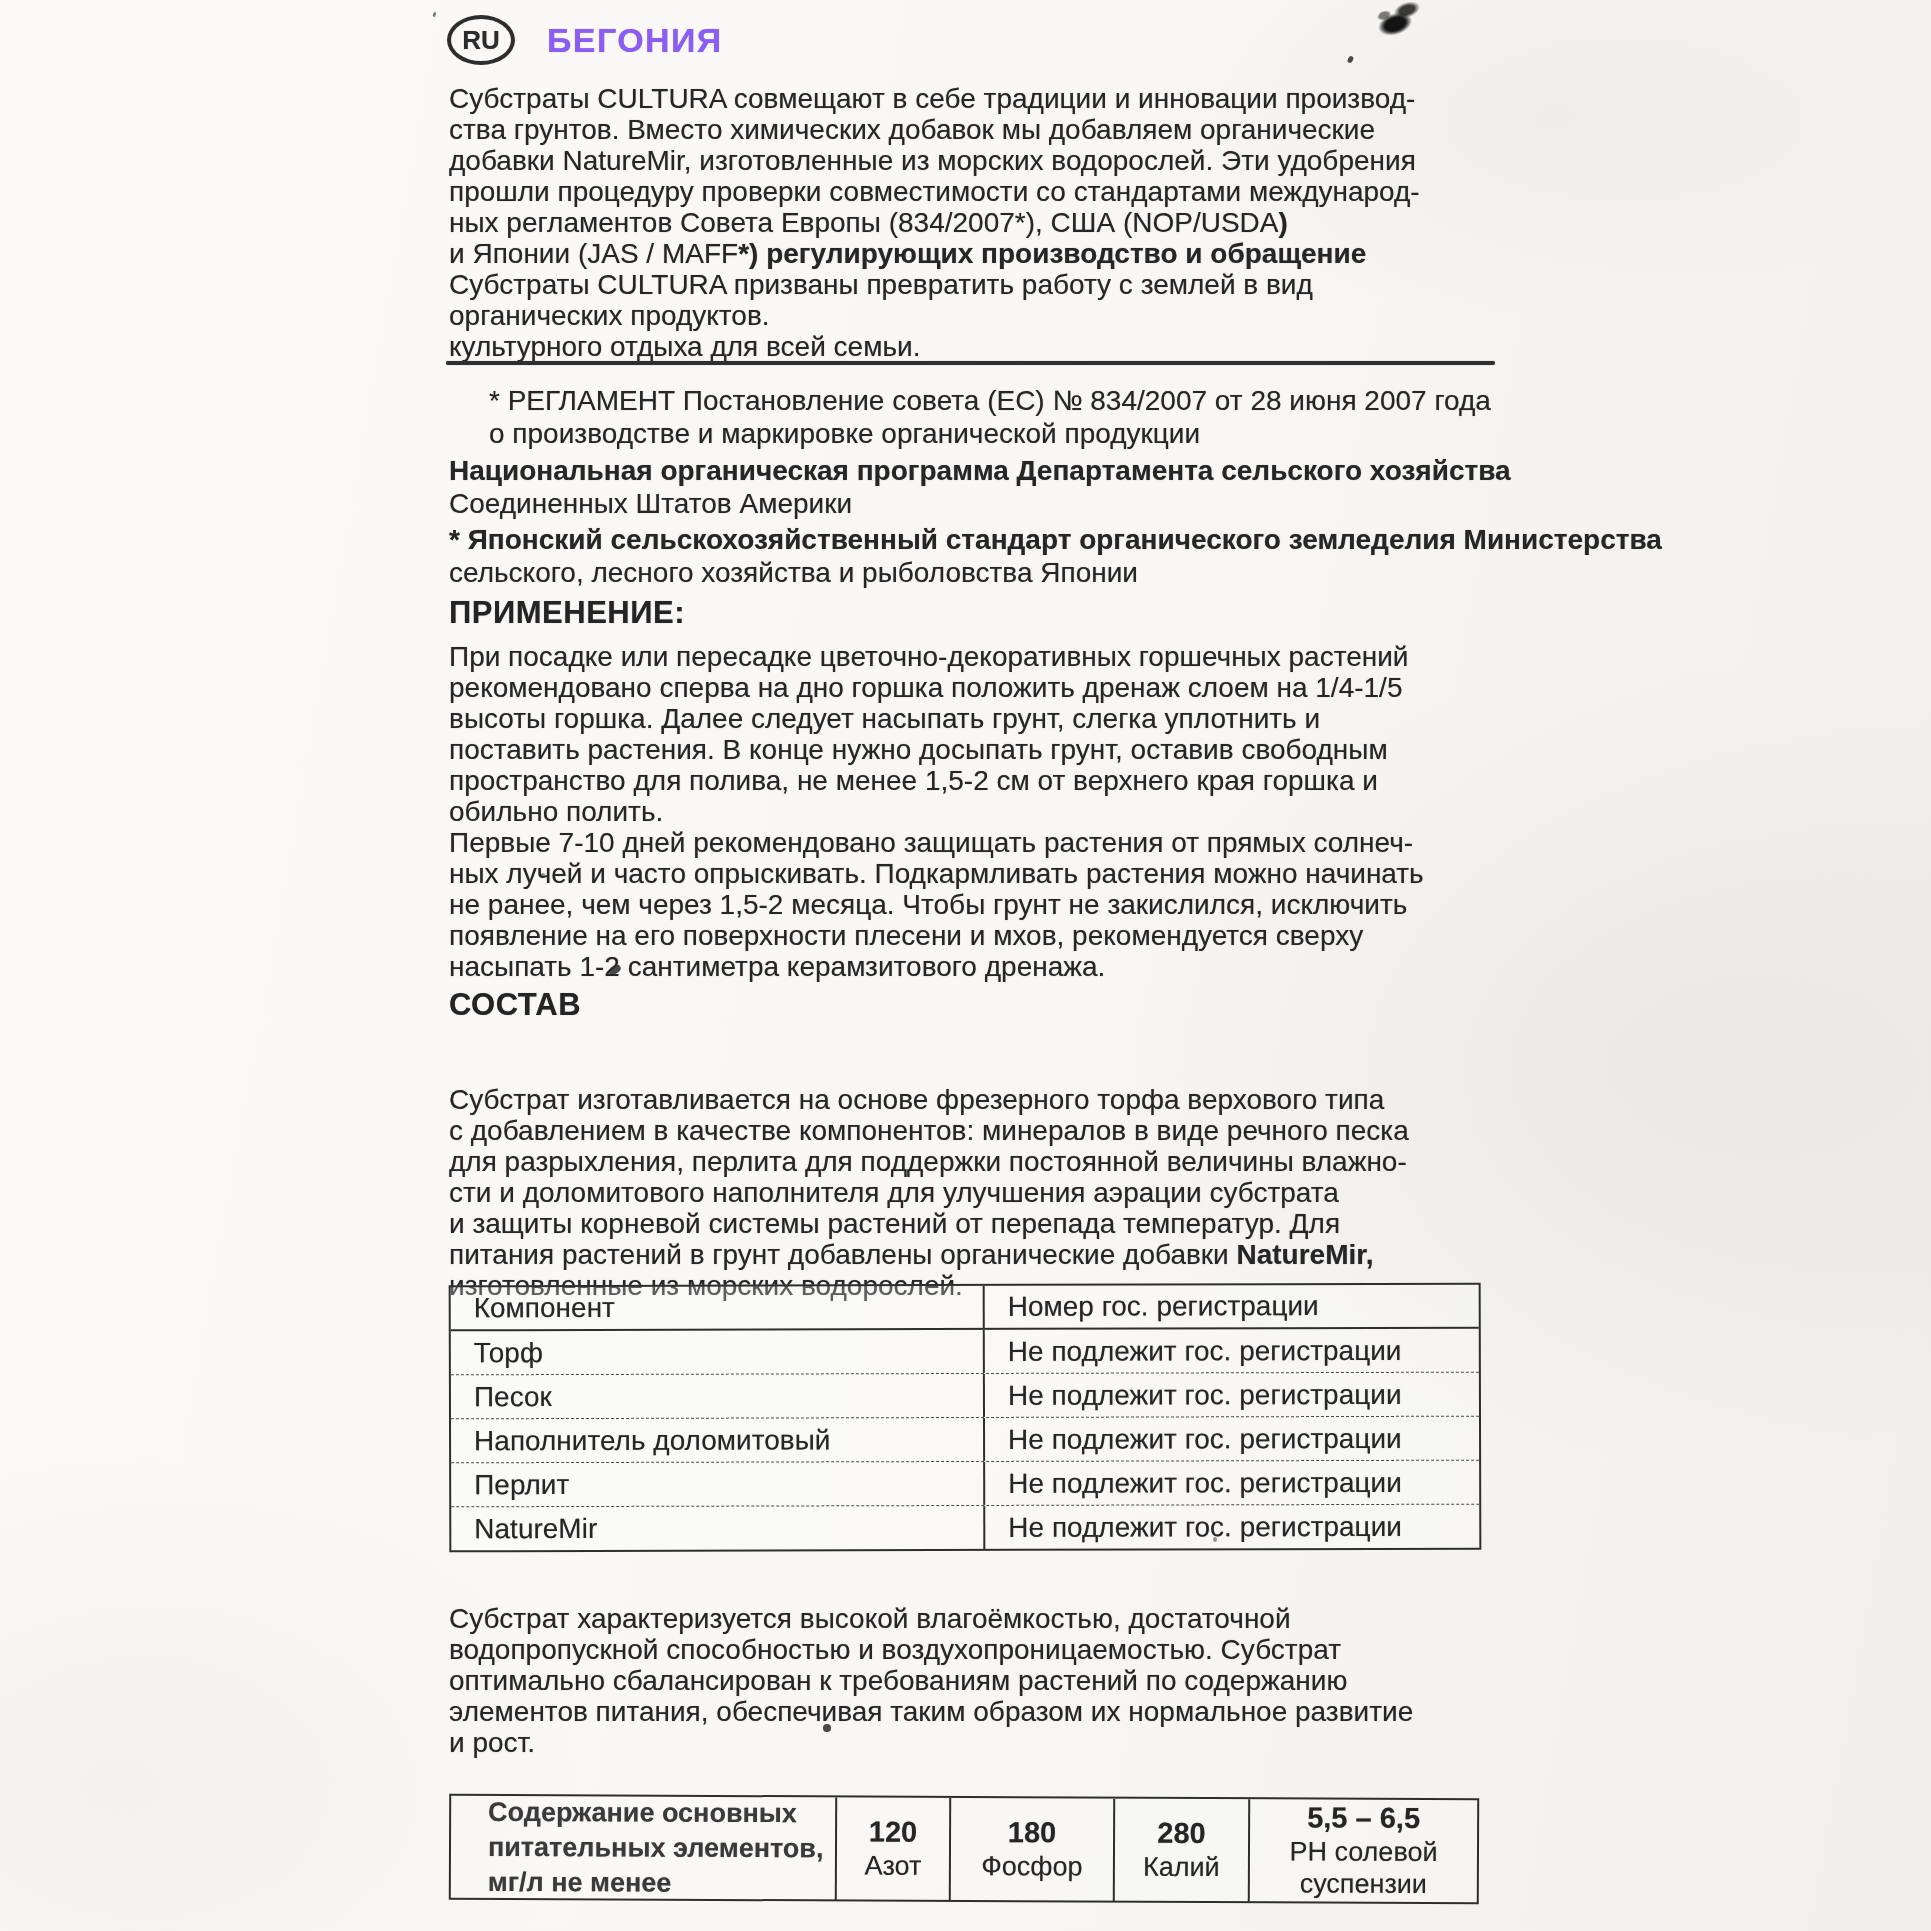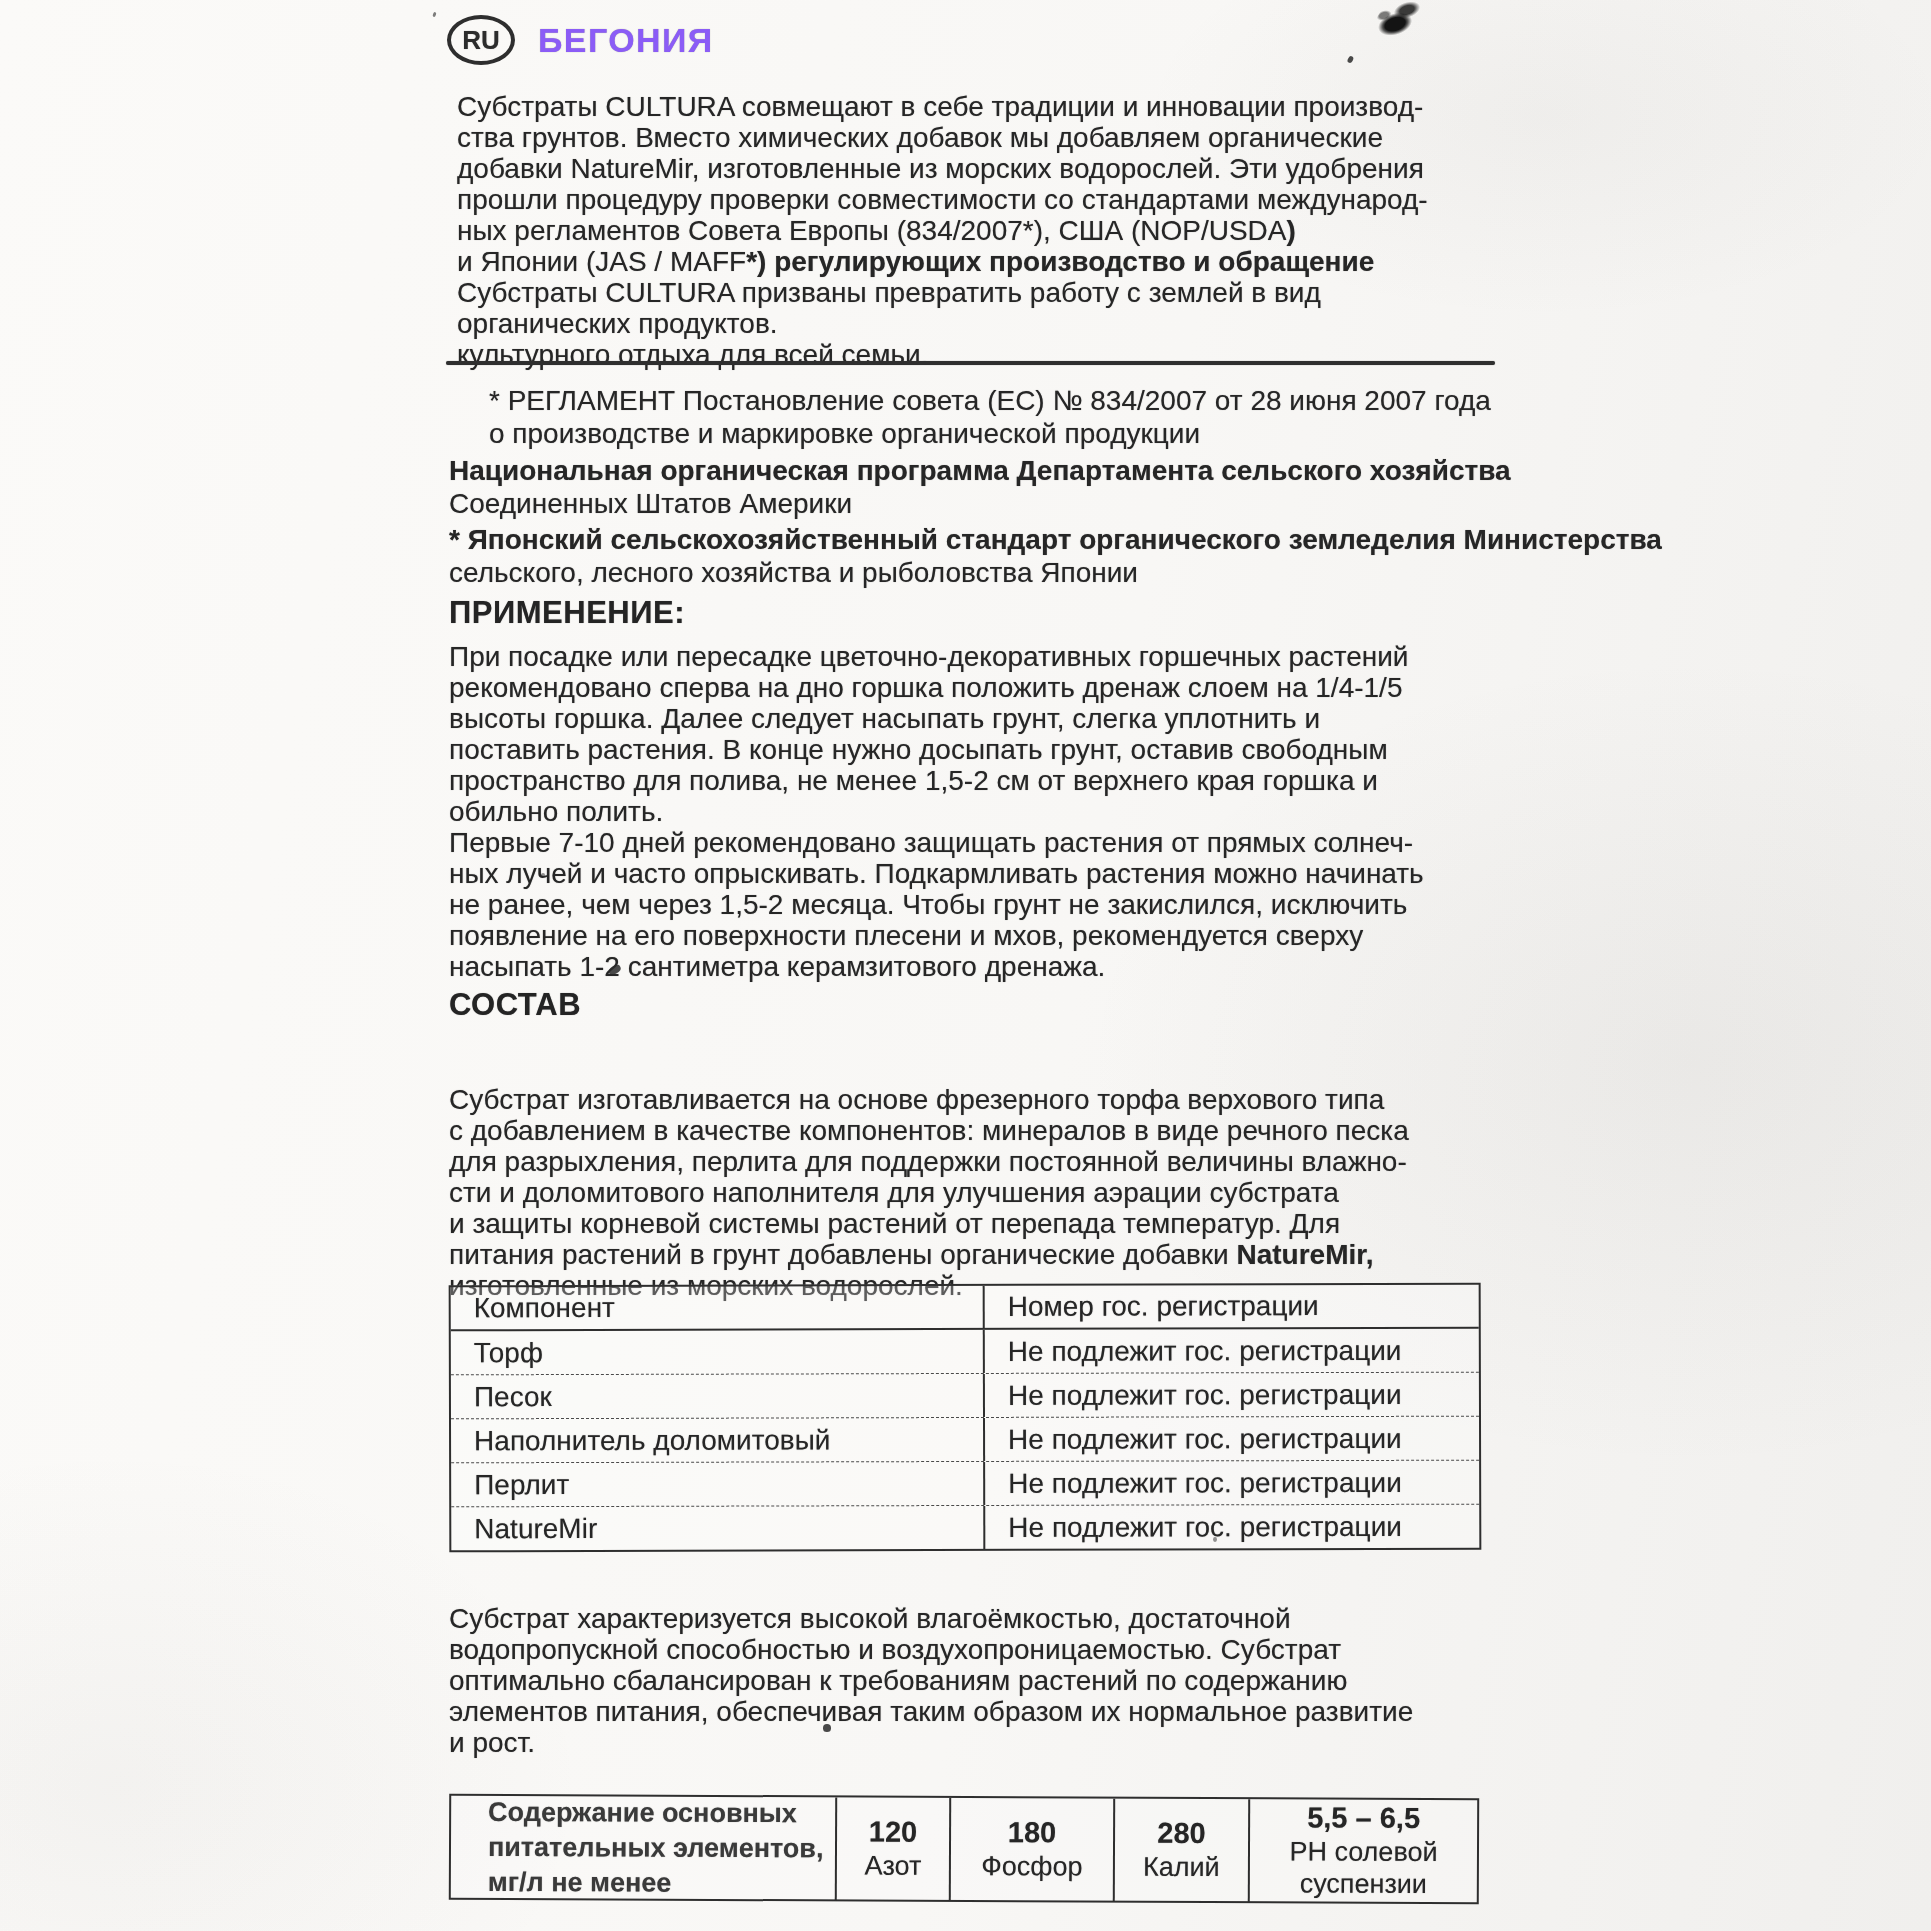"RU" .hdr { gap: 23px -> 32px }
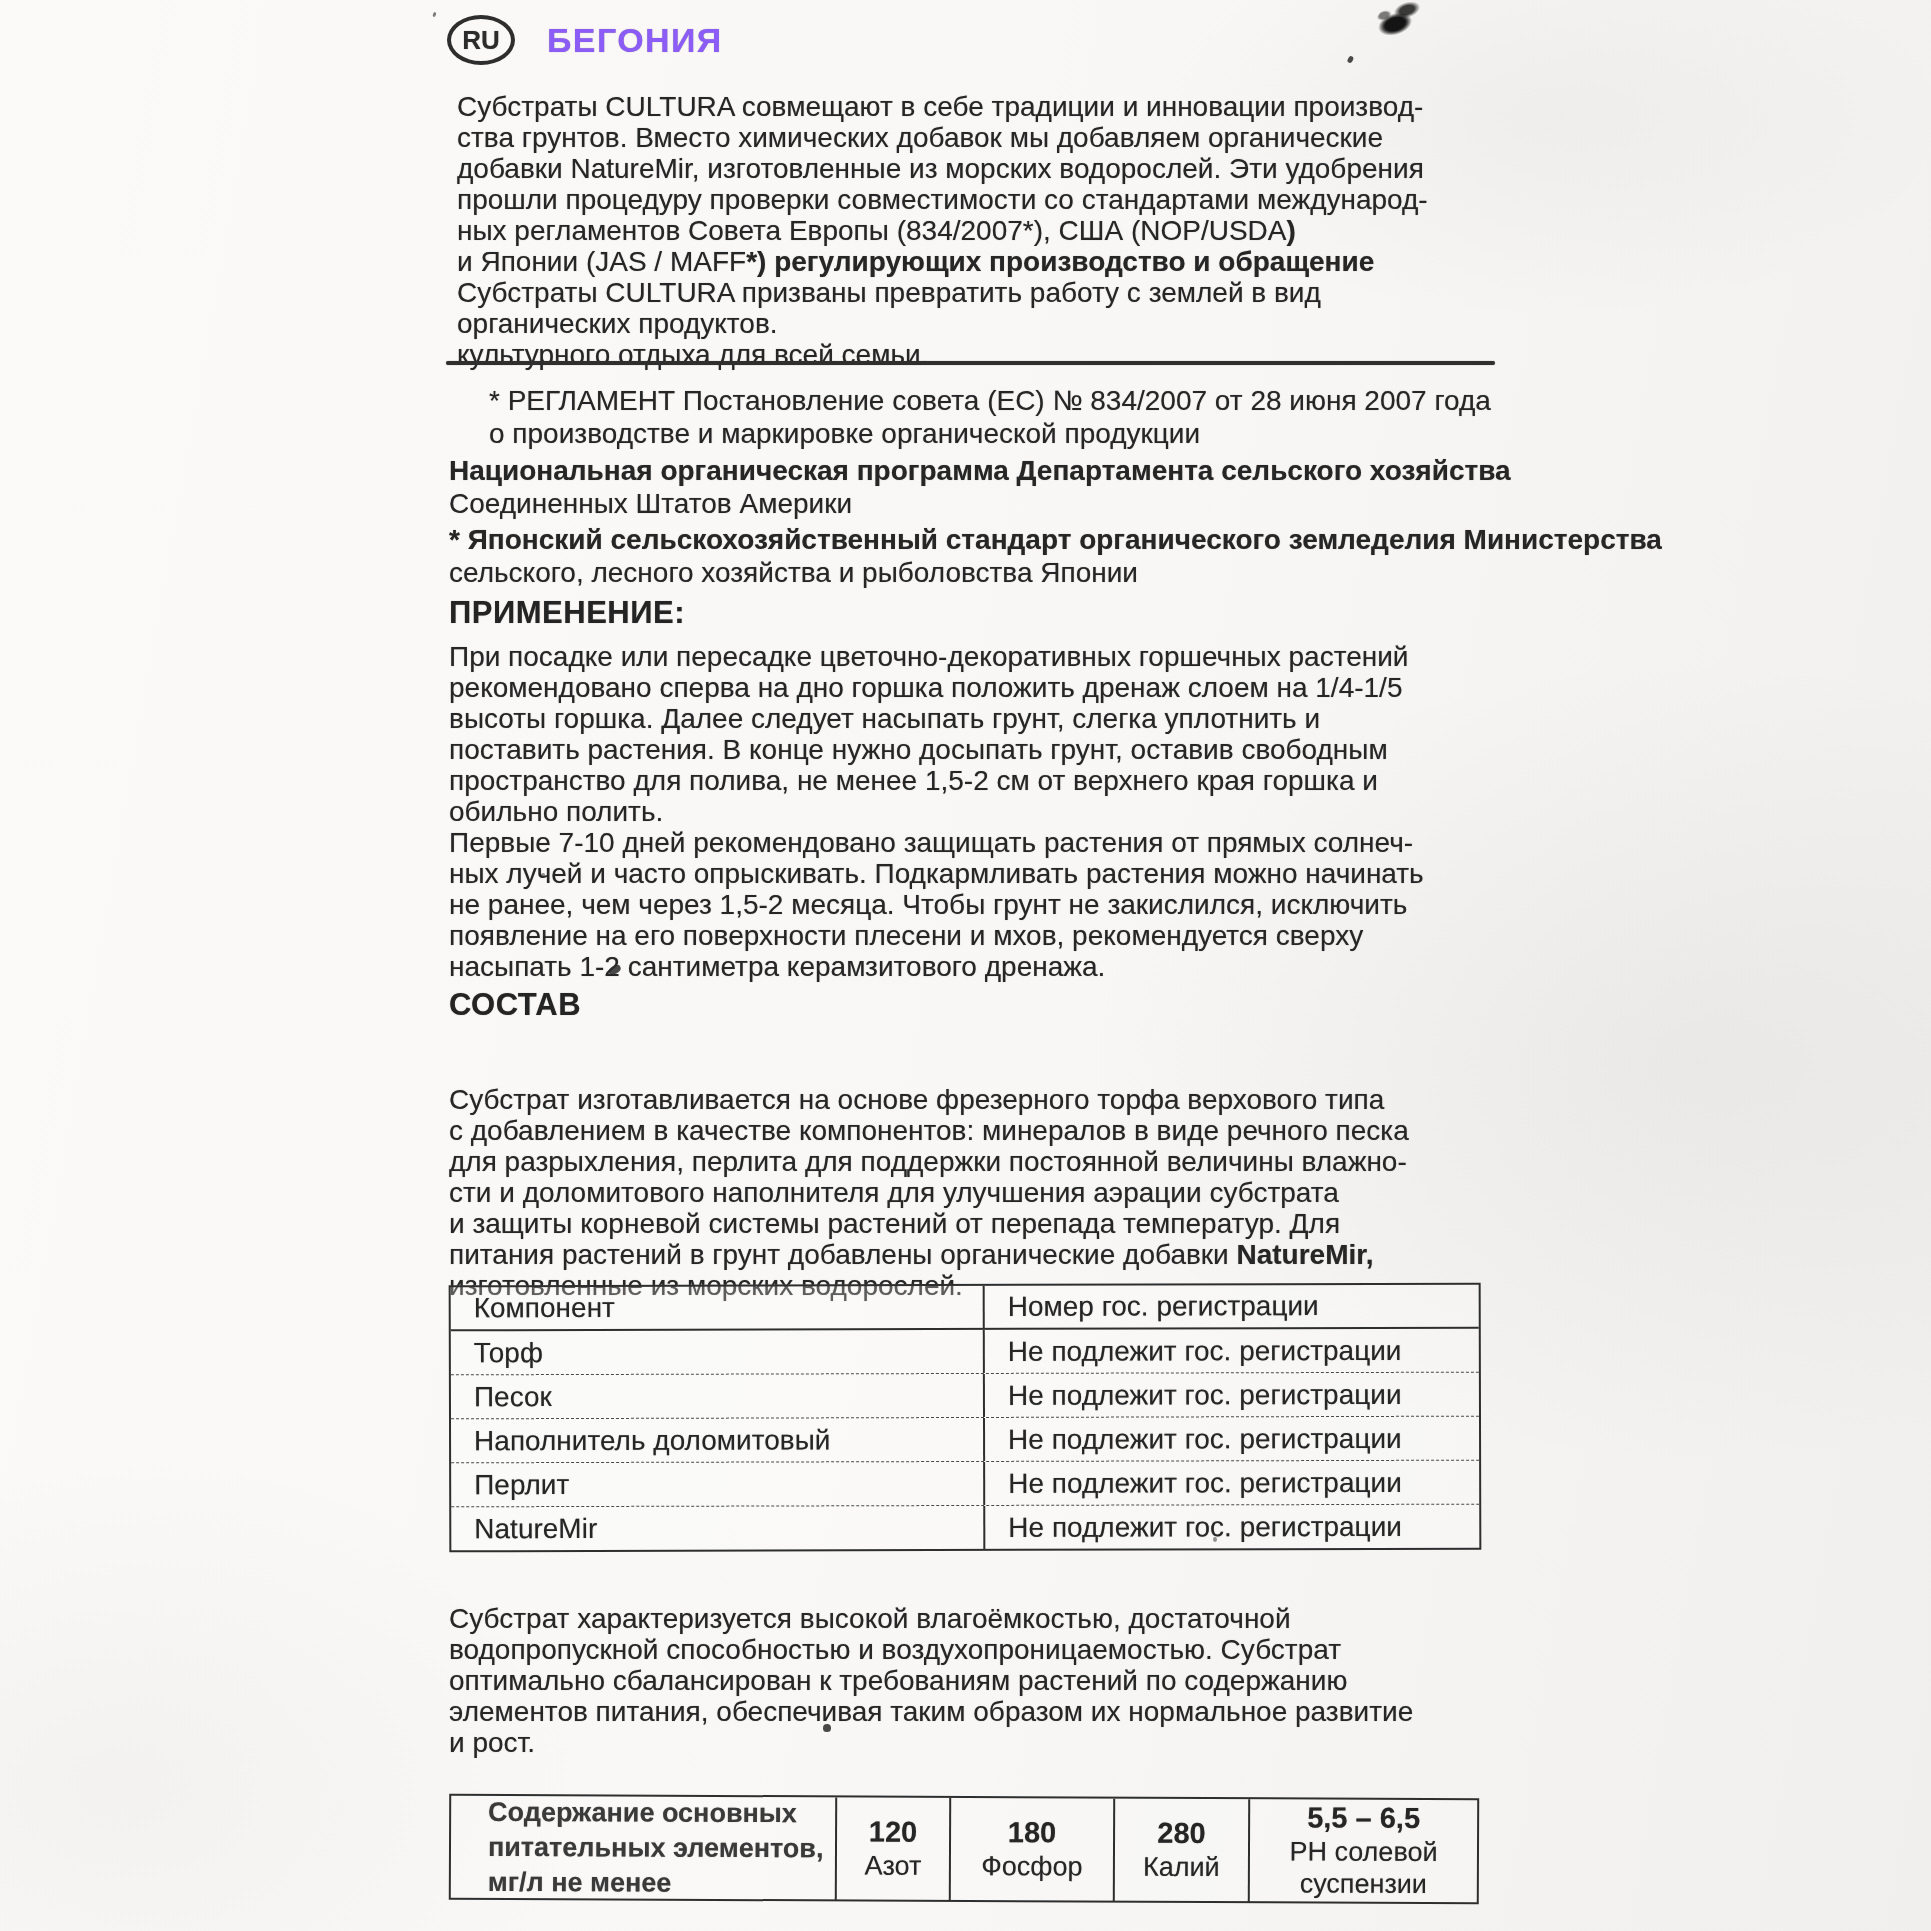"Субстраты CULTURA совмещают в себе" div.abs { margin-left: 8px -> none; top: 91px -> 83px }
